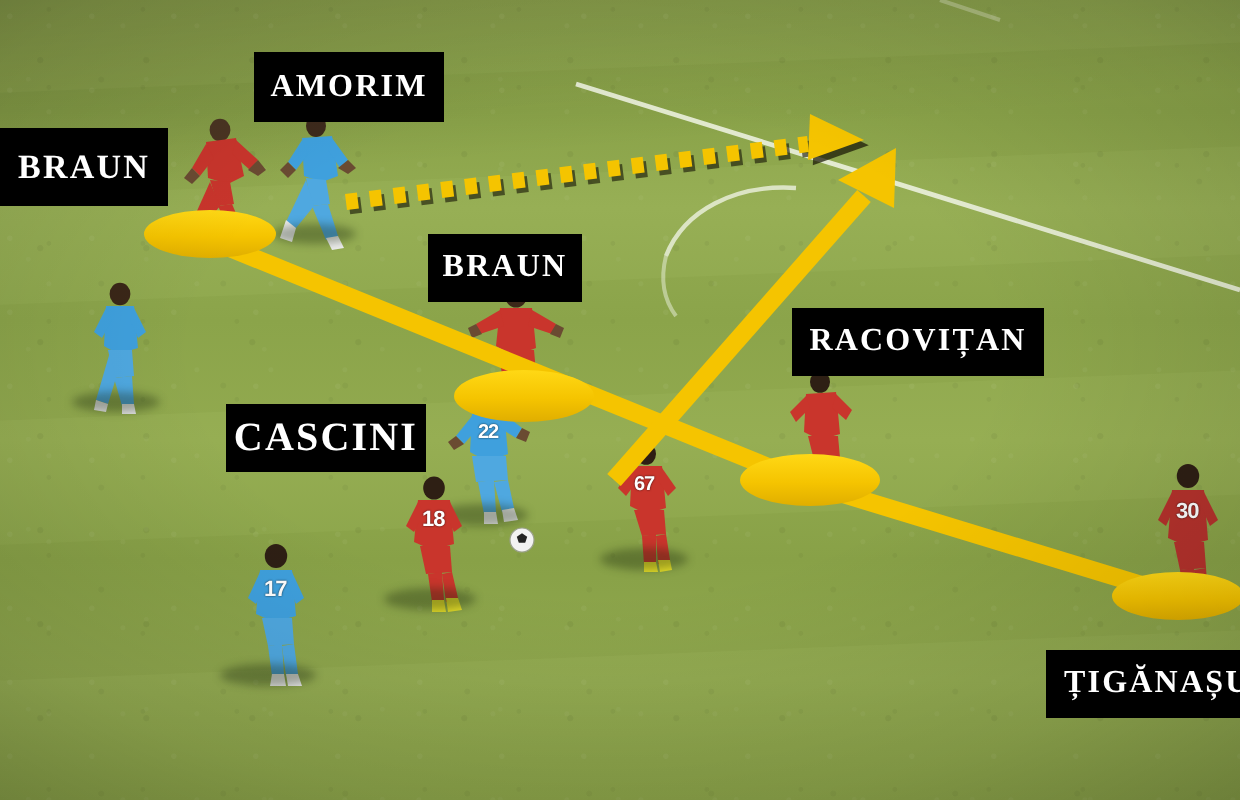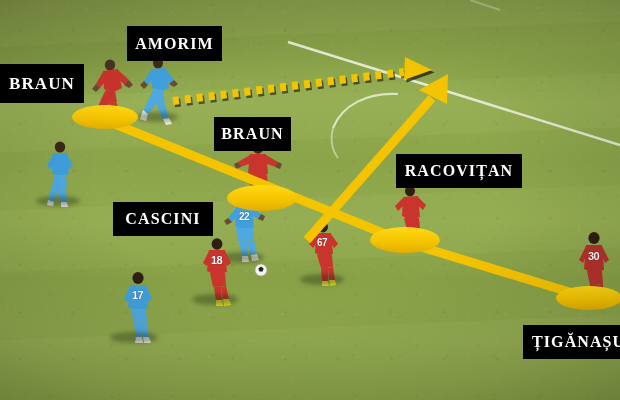"CASCINI" div.label { font-size: 16px -> 20px }
